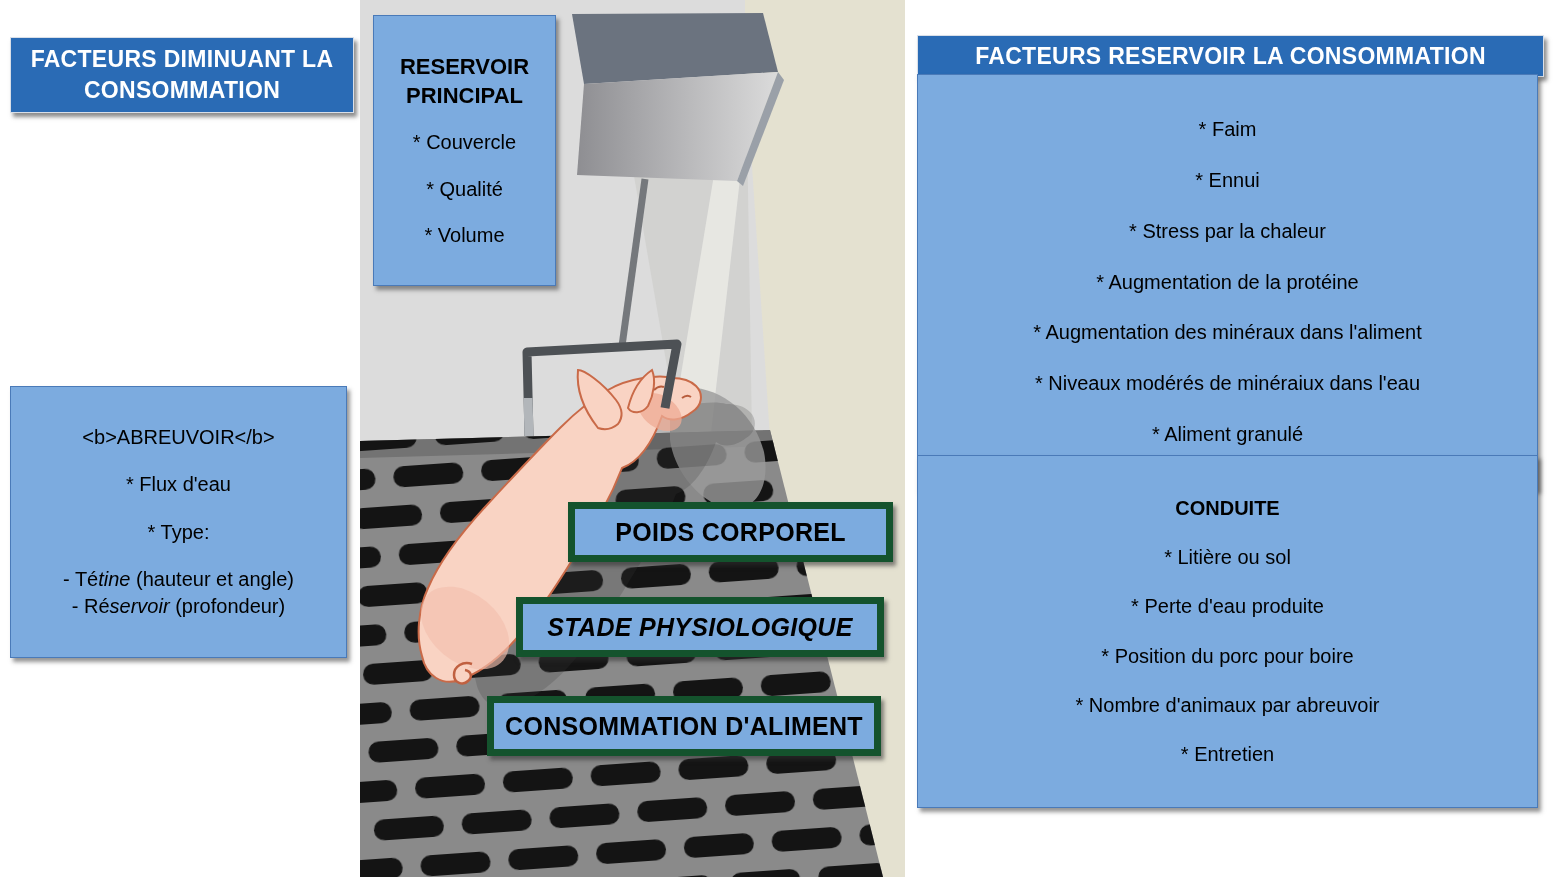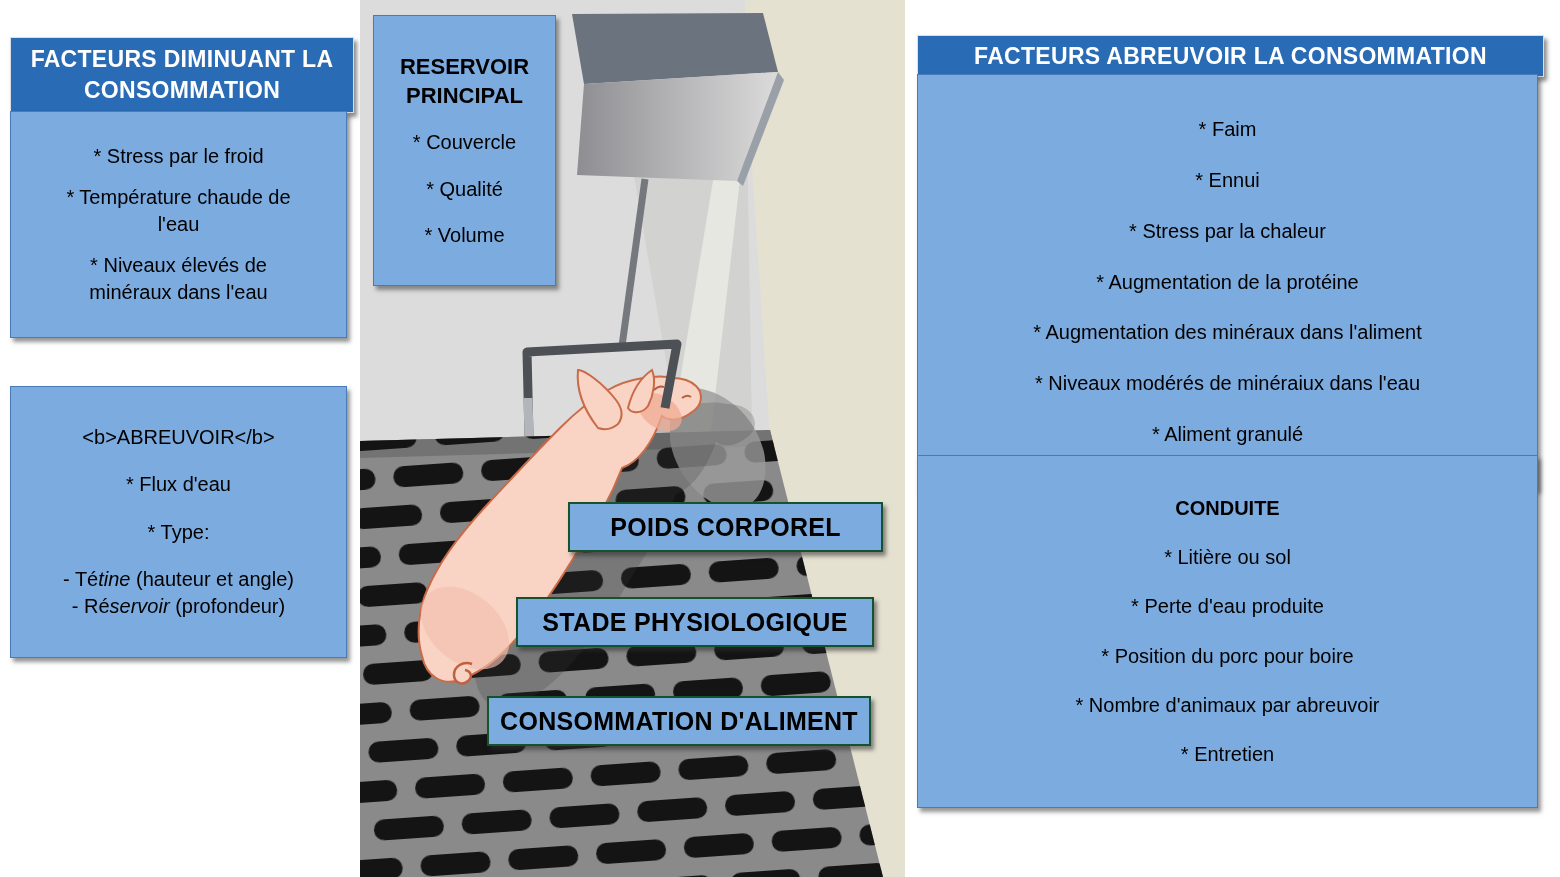"FACTEURS ABREUVOIR LA CONSOMMATION" div { text: ABREUVOIR -> RESERVOIR }
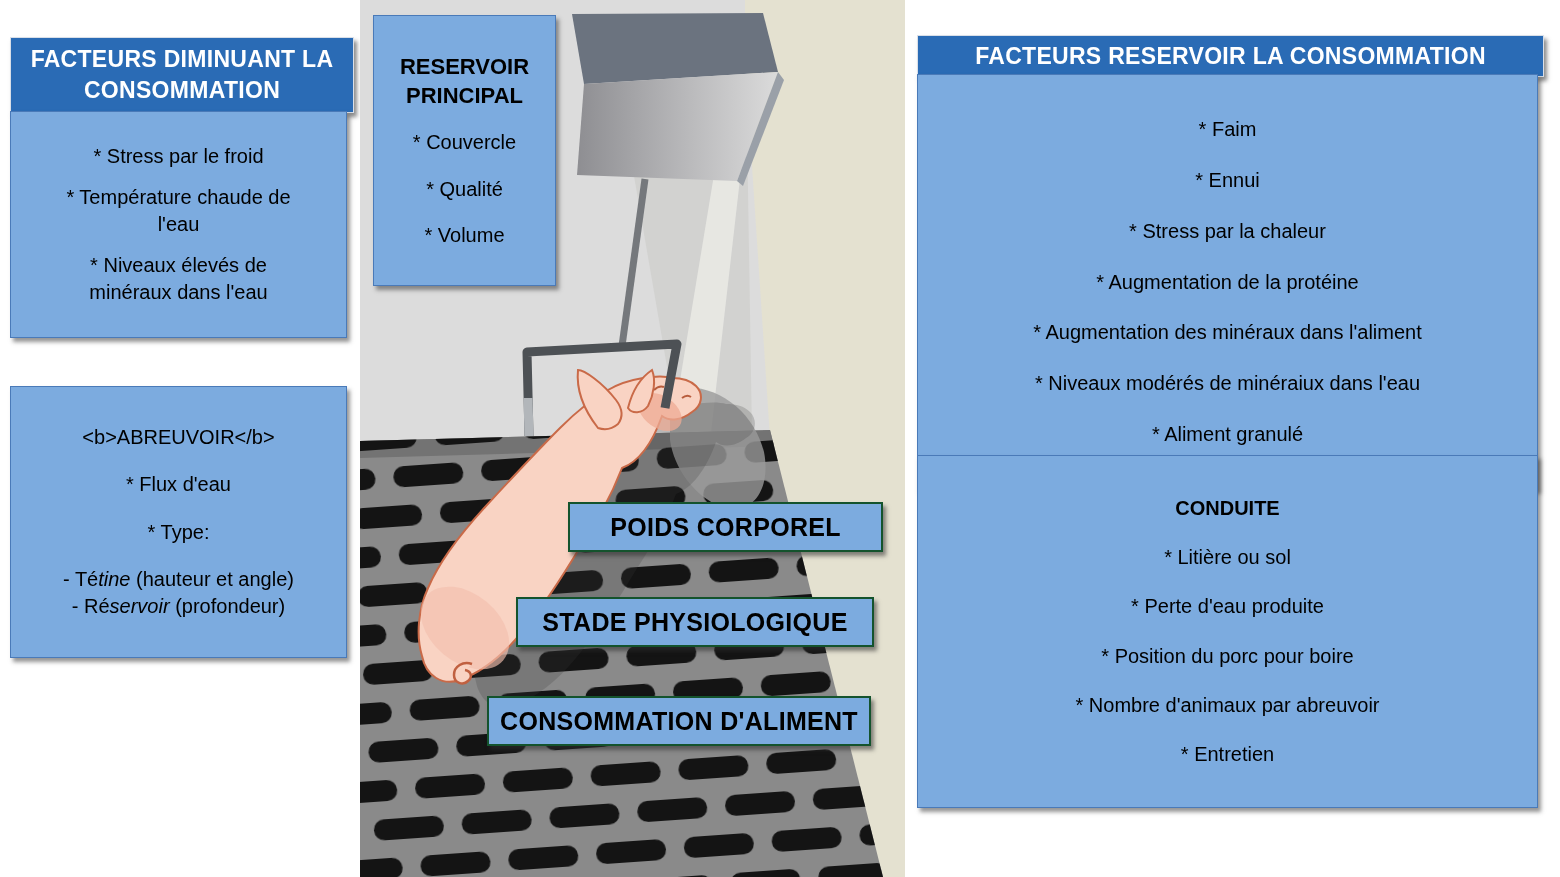"* Stress par le froid" div.abs { html: <div> <div> <div>* Stress par le froid</div> </div> <div> <div>* Température chaude de</div> <div>l'eau</div> </div> <div> <div>* Niveaux élevés de</div> <div>minéraux dans l'eau</div> </div> </div> -> none }
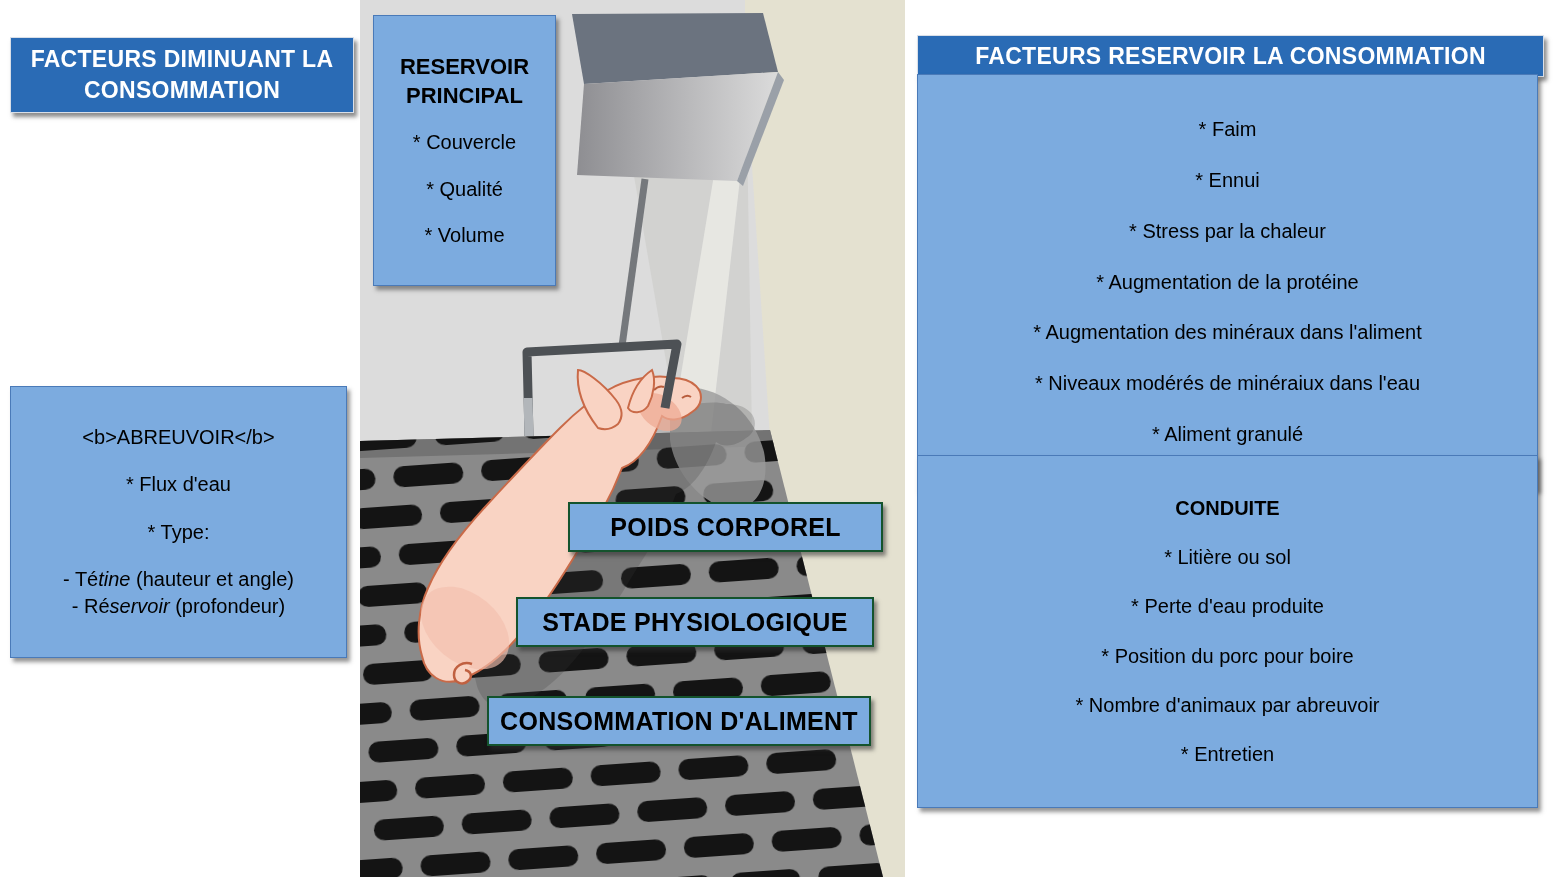"POIDS CORPOREL" .lbl { border: 2px solid #14532d -> 7px solid #14532d }
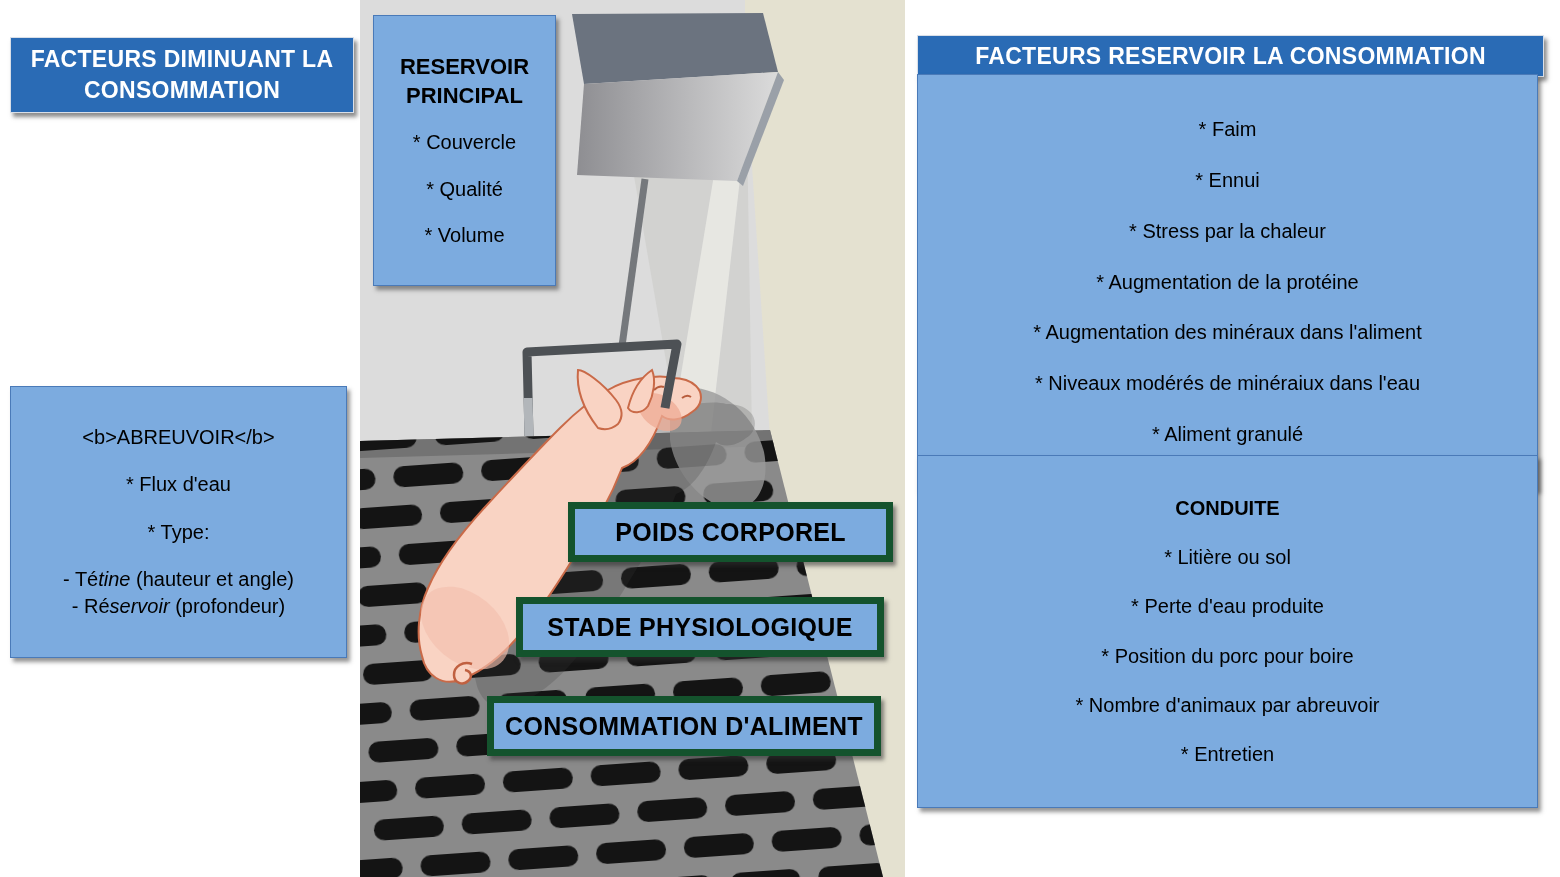"STADE PHYSIOLOGIQUE" div.lbl { font-style: none -> italic }
